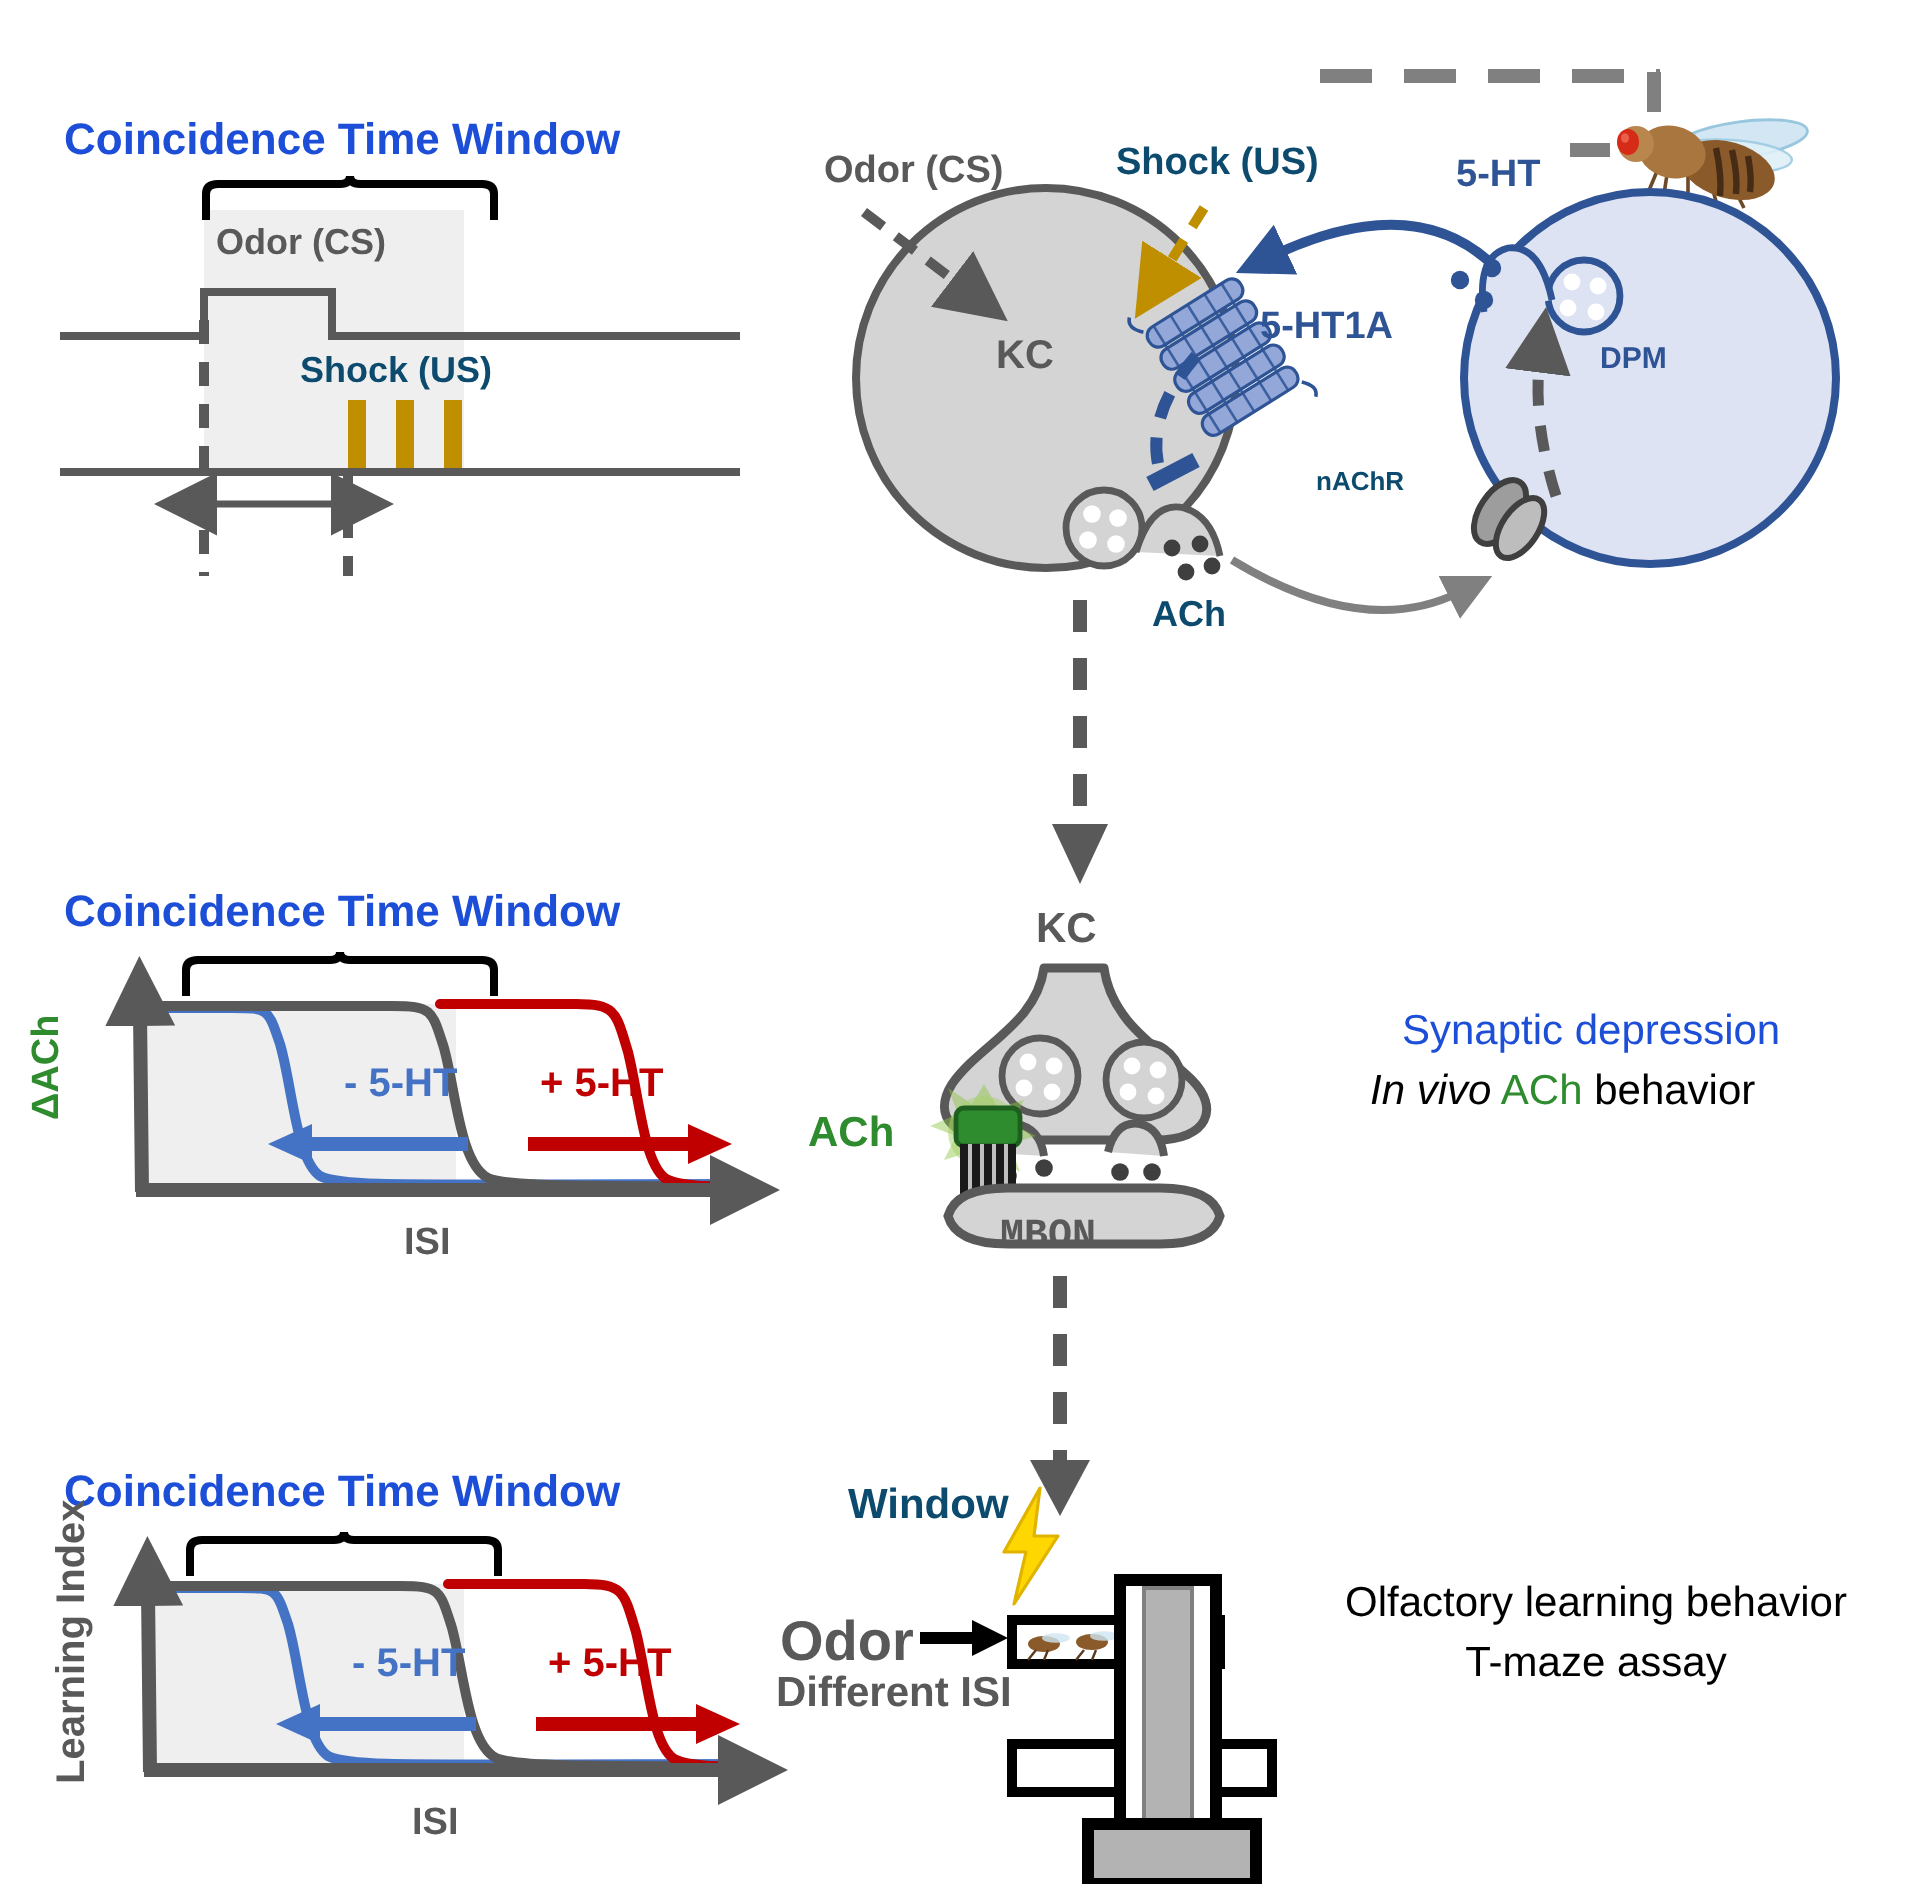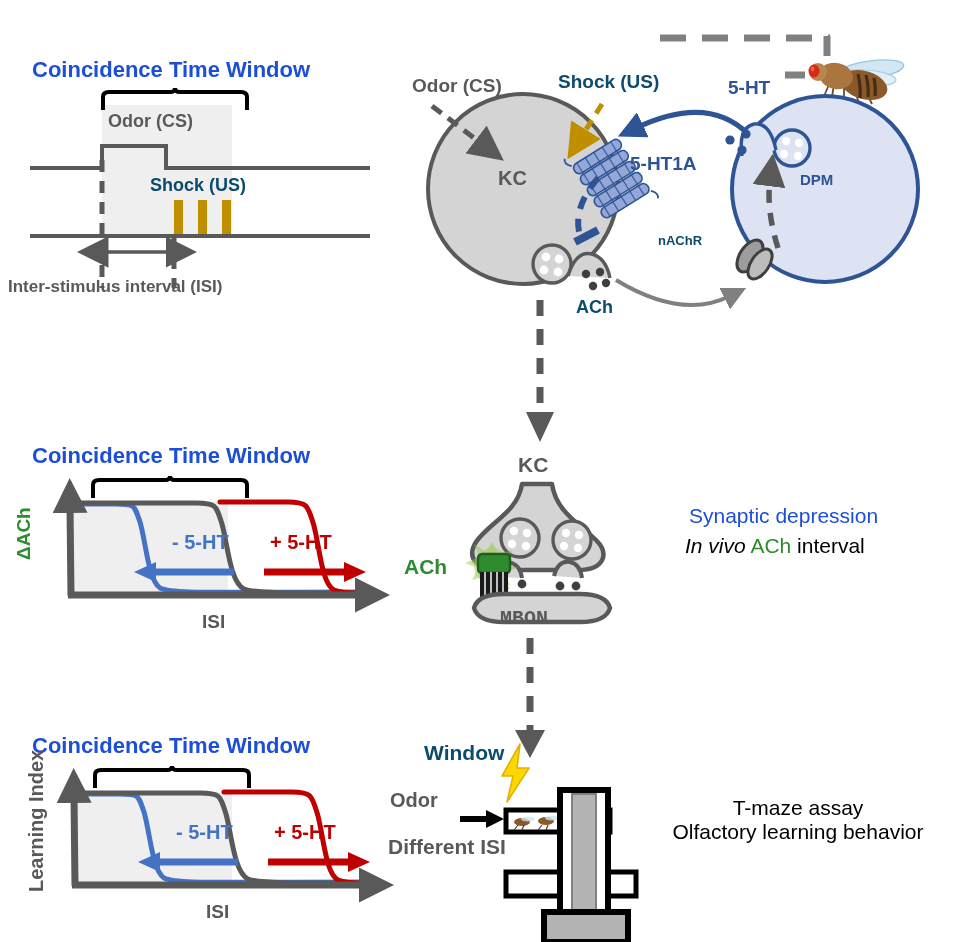"Inter-stimulus interval (ISI)" div.lbl { html: <div>Inter-stimulus interval (ISI)</div> -> none }
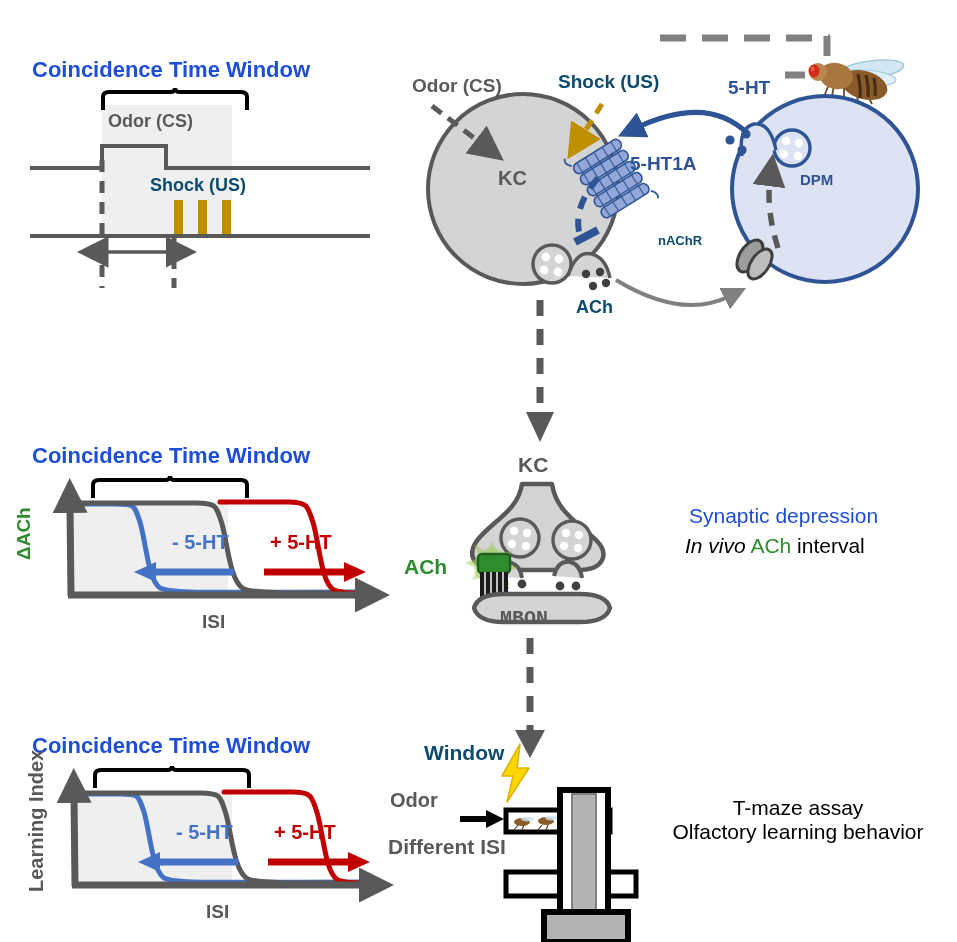"Synaptic depression" div.lbl { left: 4px -> 16px }
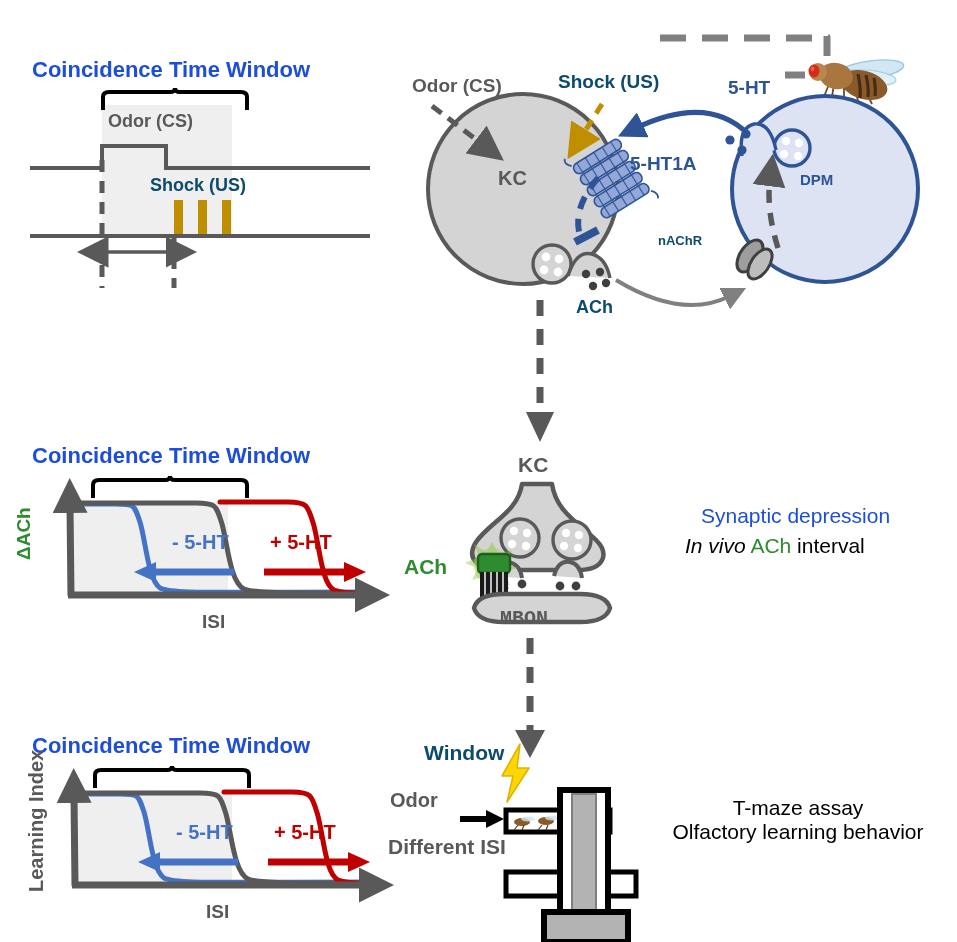"interval" span { text: interval -> behavior }
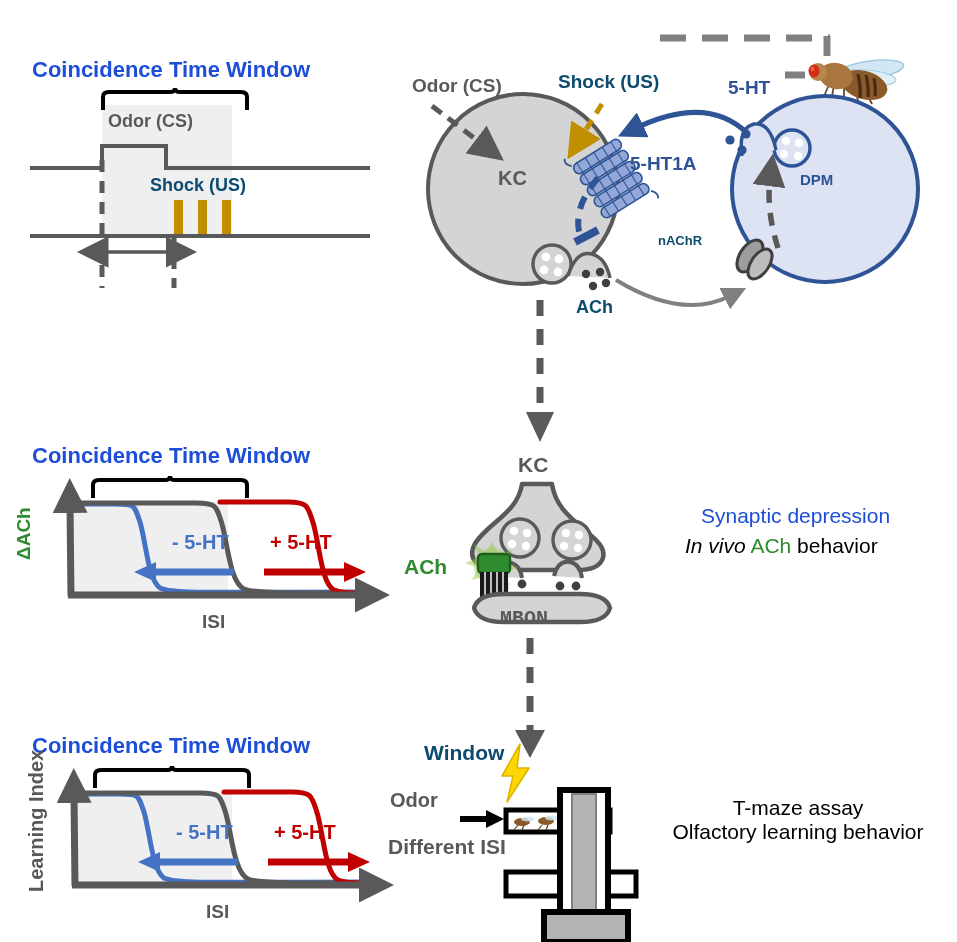"Odor" div.lbl { font-size: 20px -> 28px; top: 50px -> 66px }
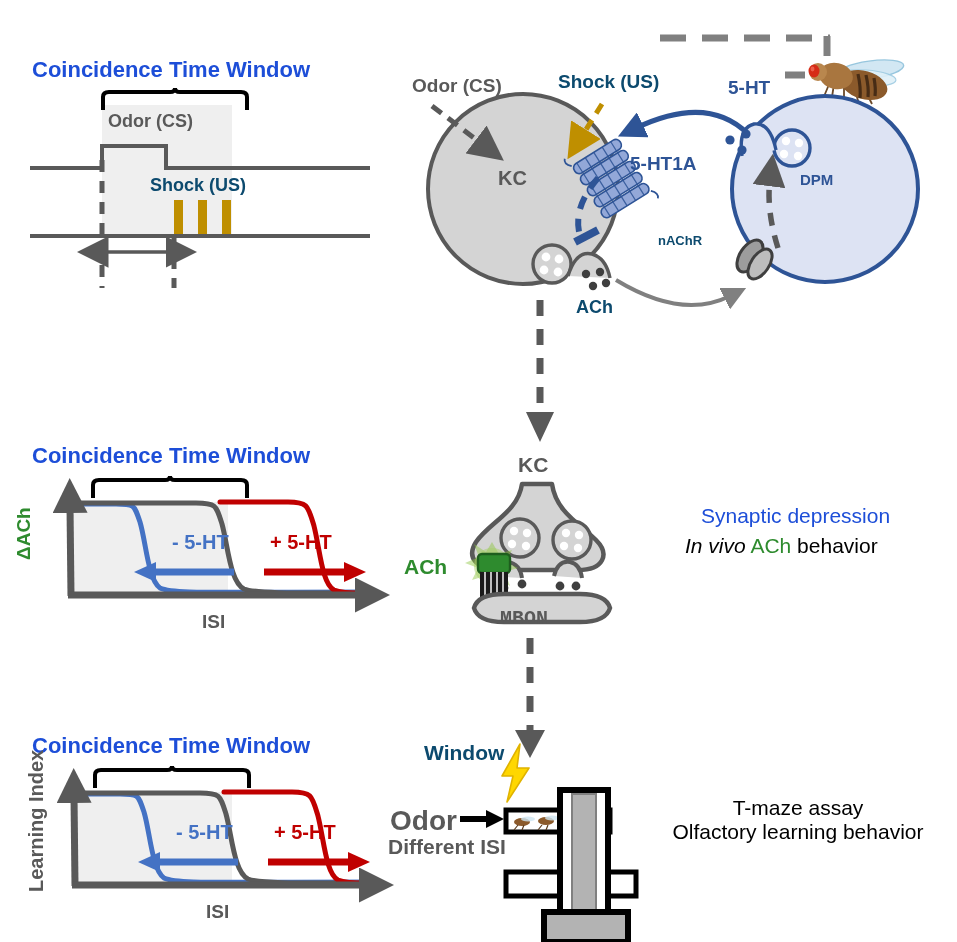"T-maze assay" div { order: before "Olfactory learning behavior" -> after "Olfactory learning behavior" }
